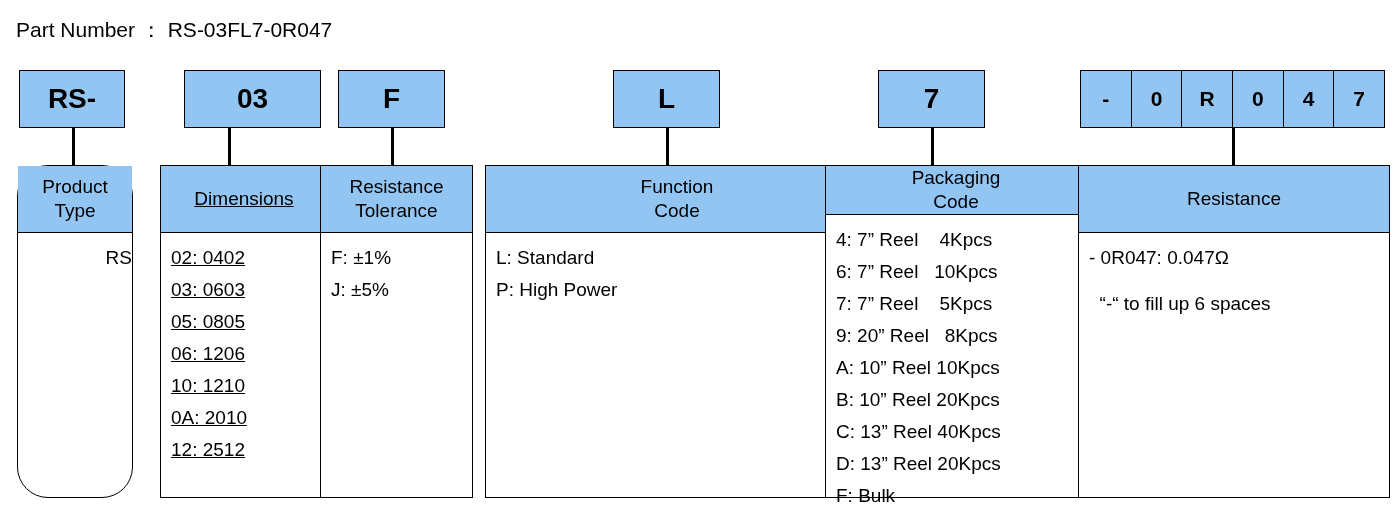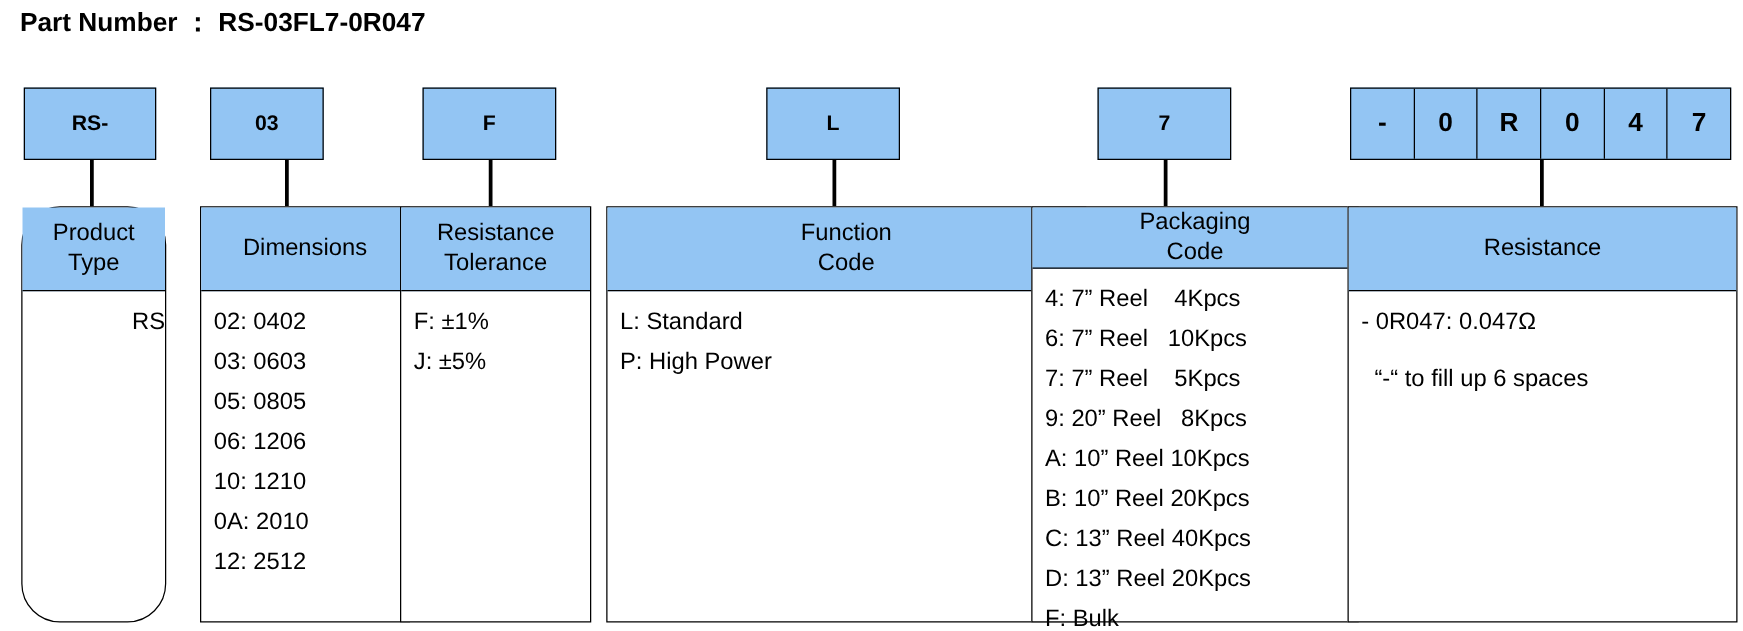"Part Number ： RS-03FL7-0R047" #title { font-weight: bold -> normal; top: 4px -> 16px }
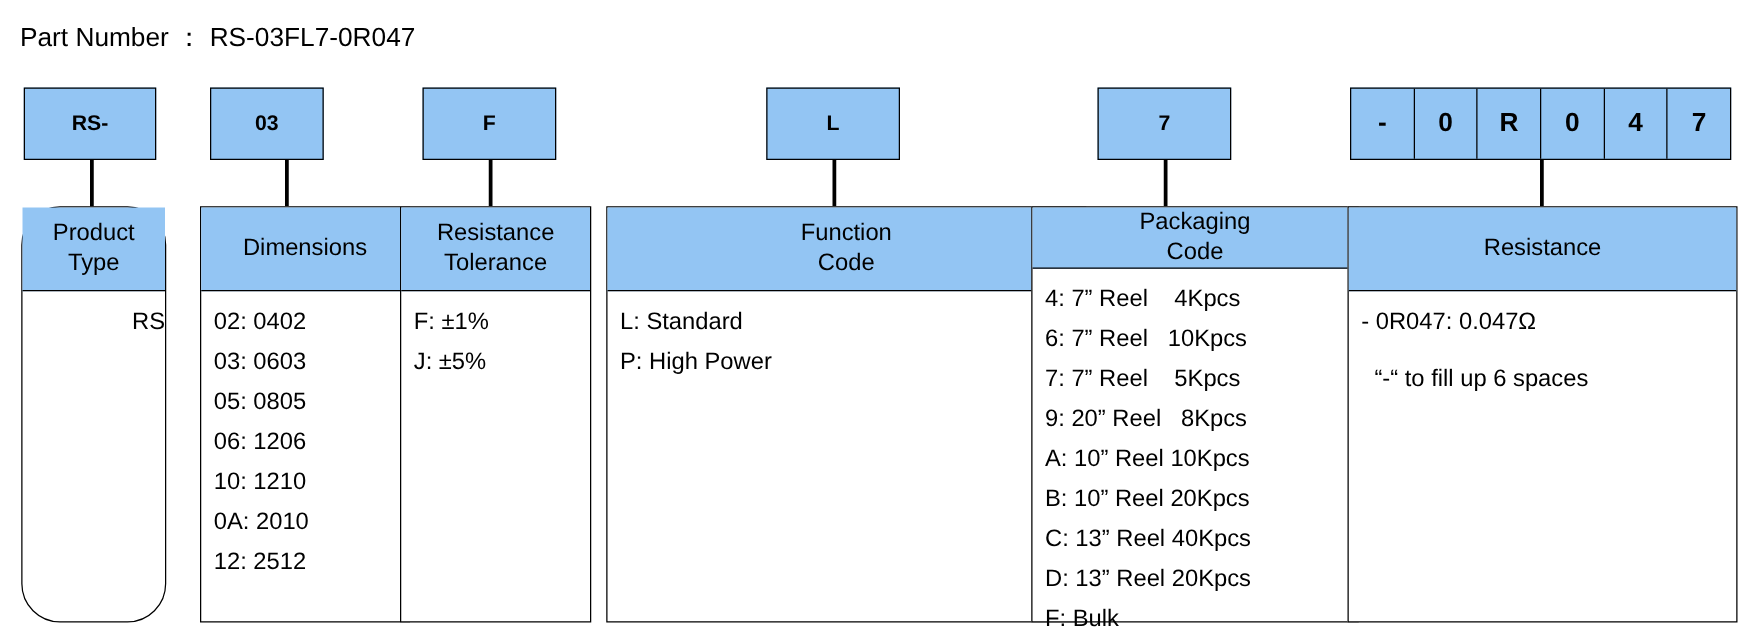"RS-" .code-box { font-size: 17px -> 28px }
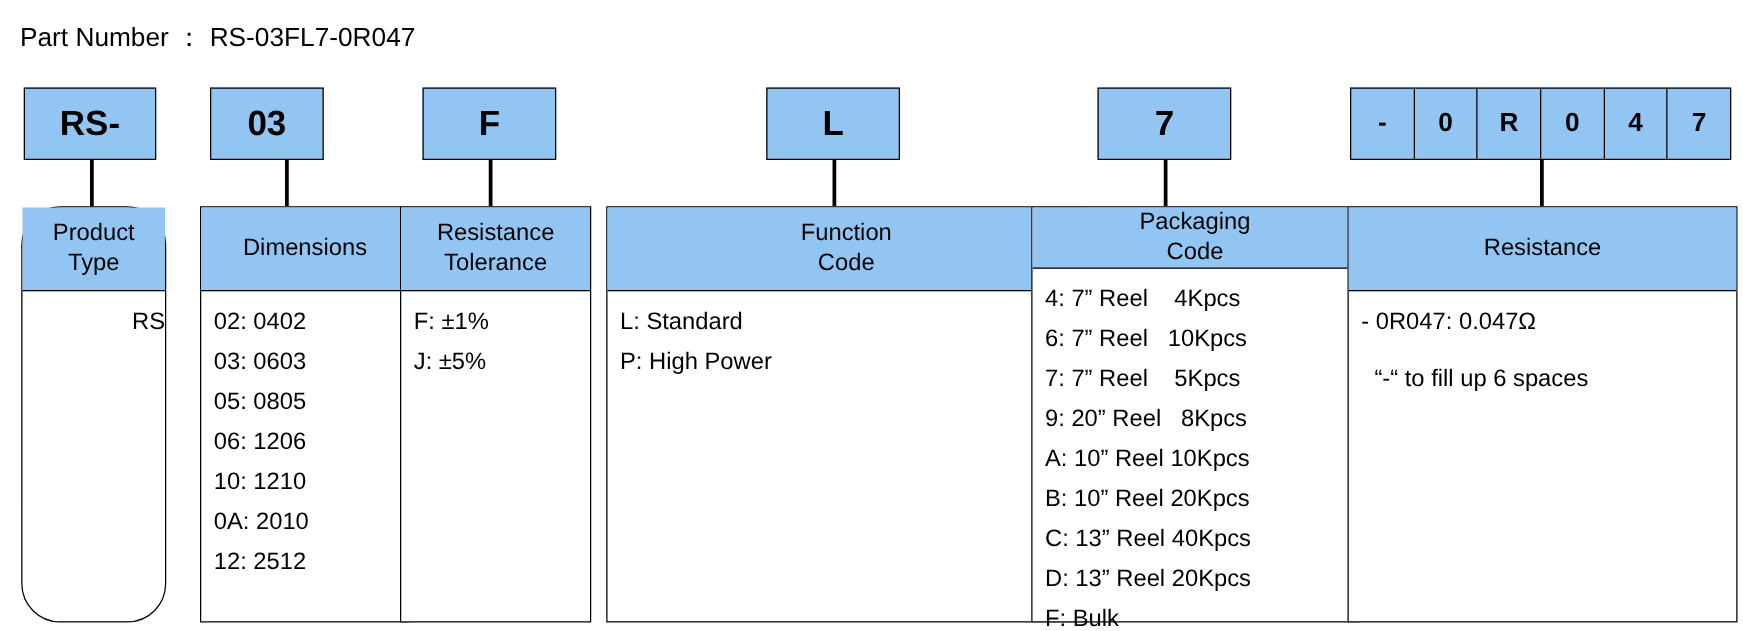"03" div.code-box { left: 168px -> 184px; width: 91px -> 137px }
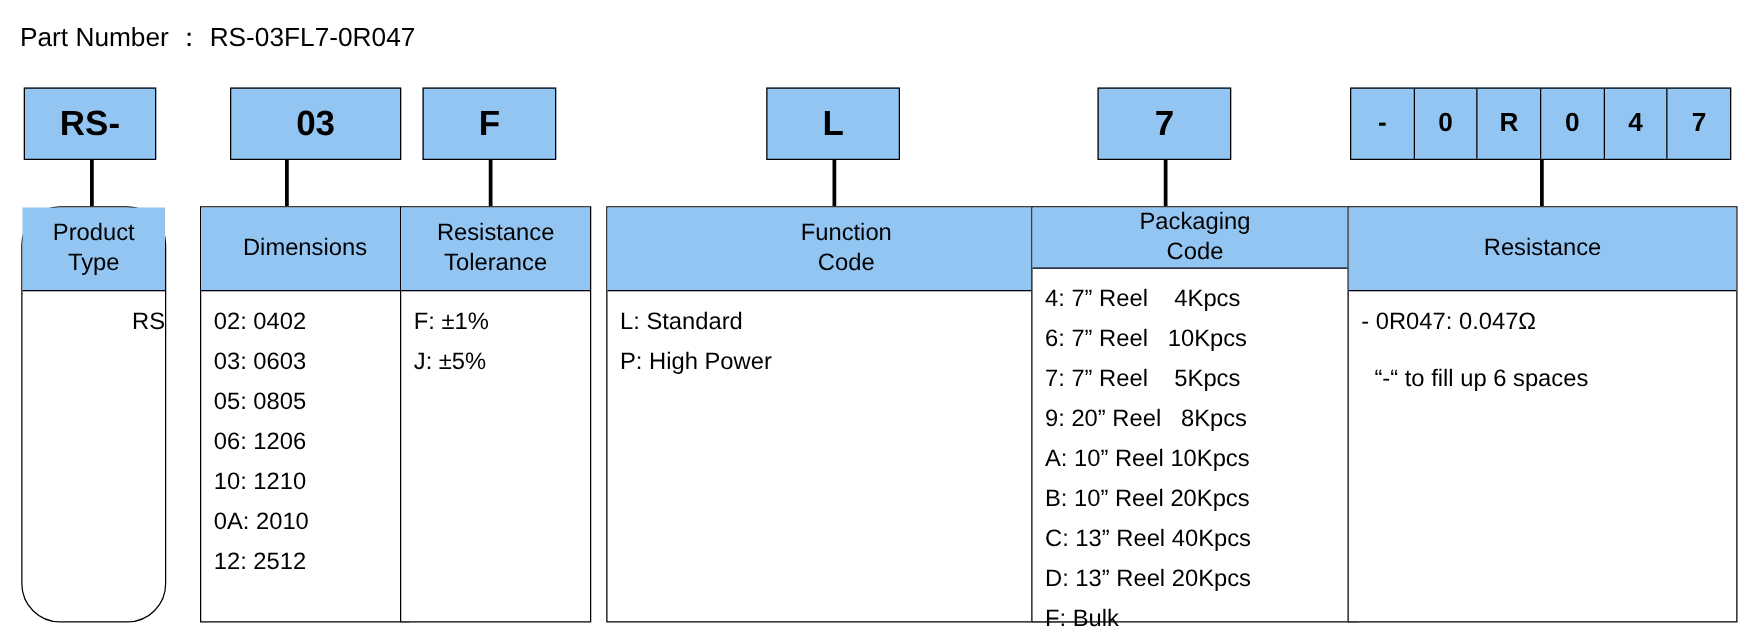"Dimensions" div.column { text-decoration: none -> underline }
